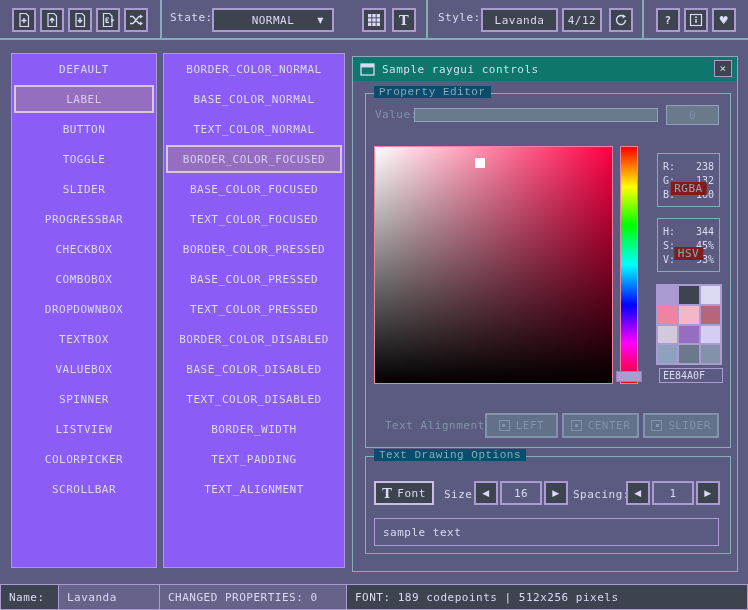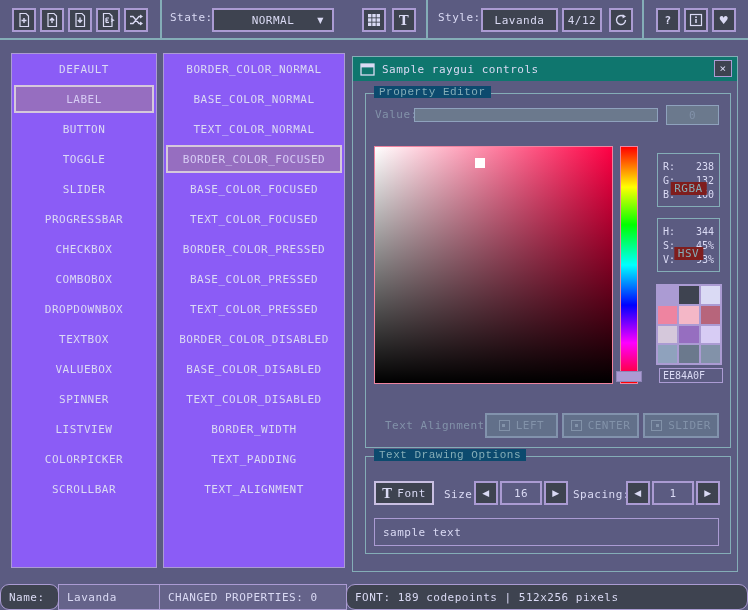"Name:" .status-dark { border-radius: 9px -> none }
